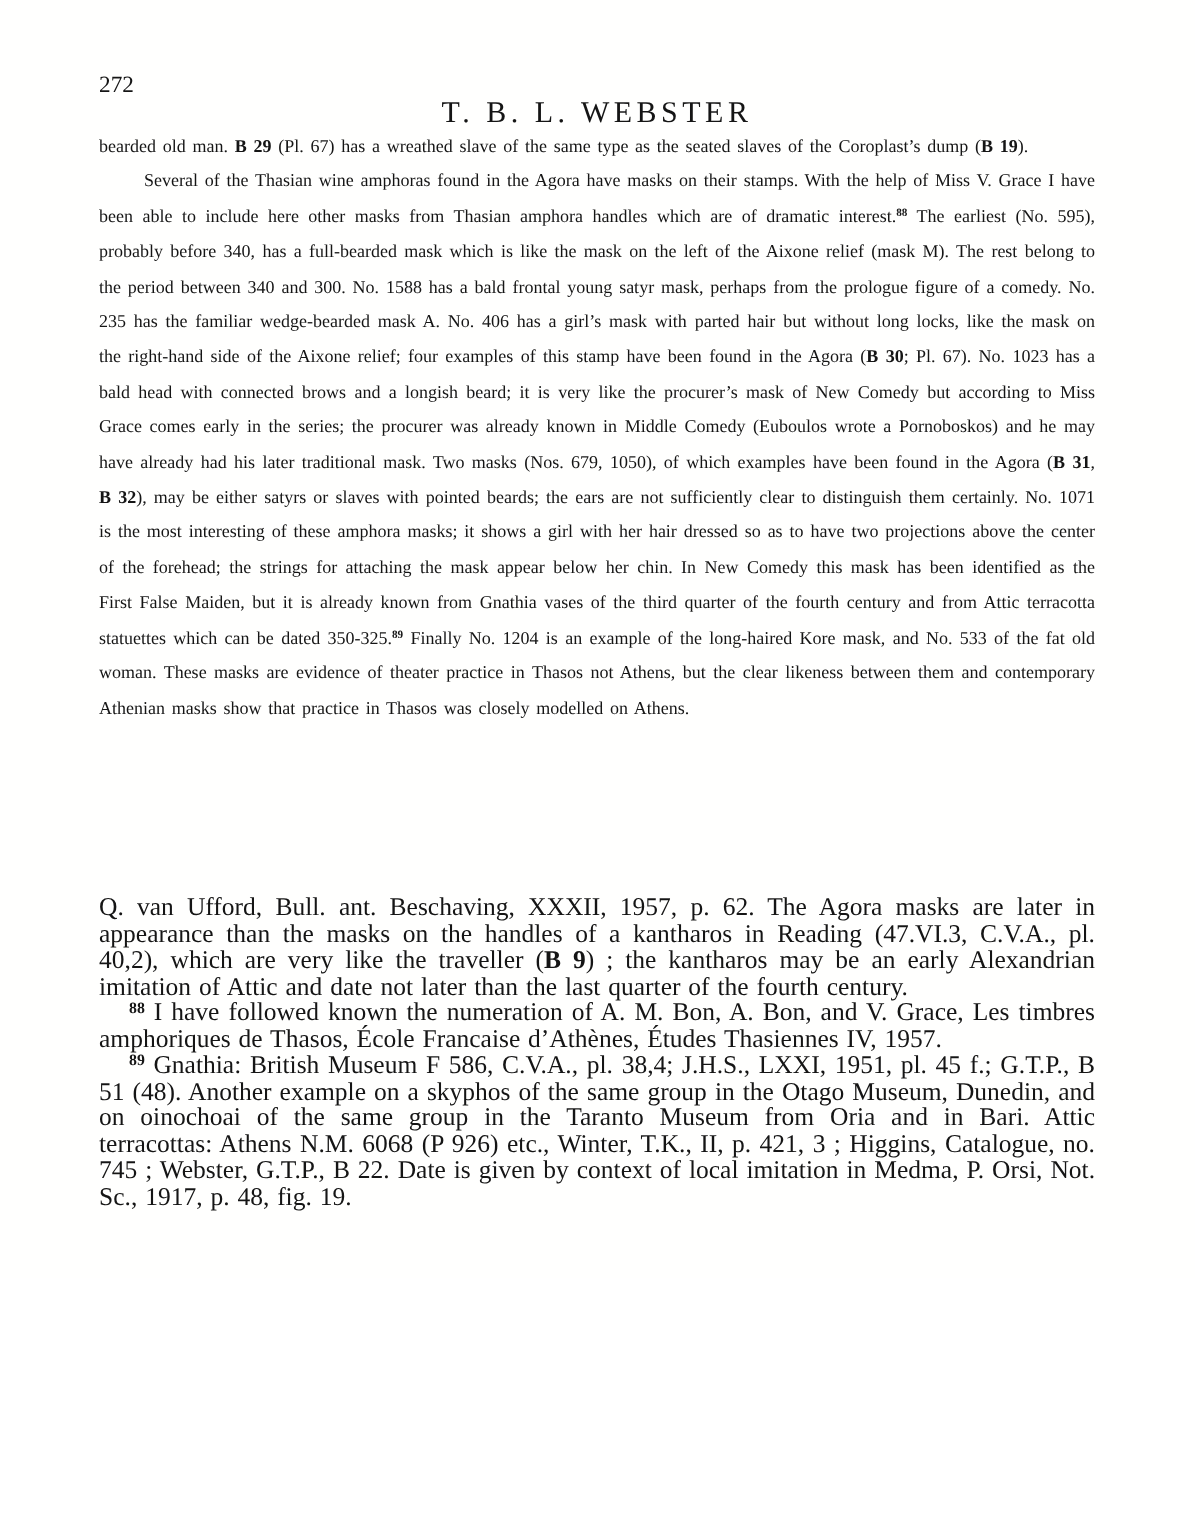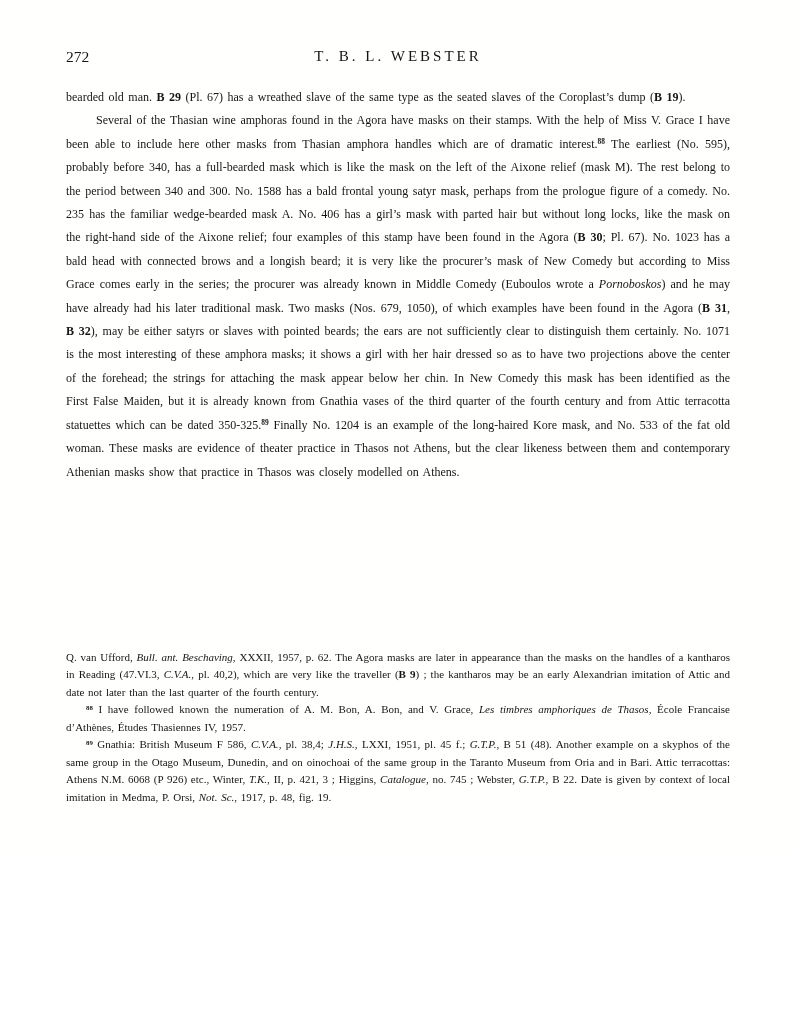"T. B. L. WEBSTER" .running-head { font-size: 15px -> 20px; top: 0 -> 16px }
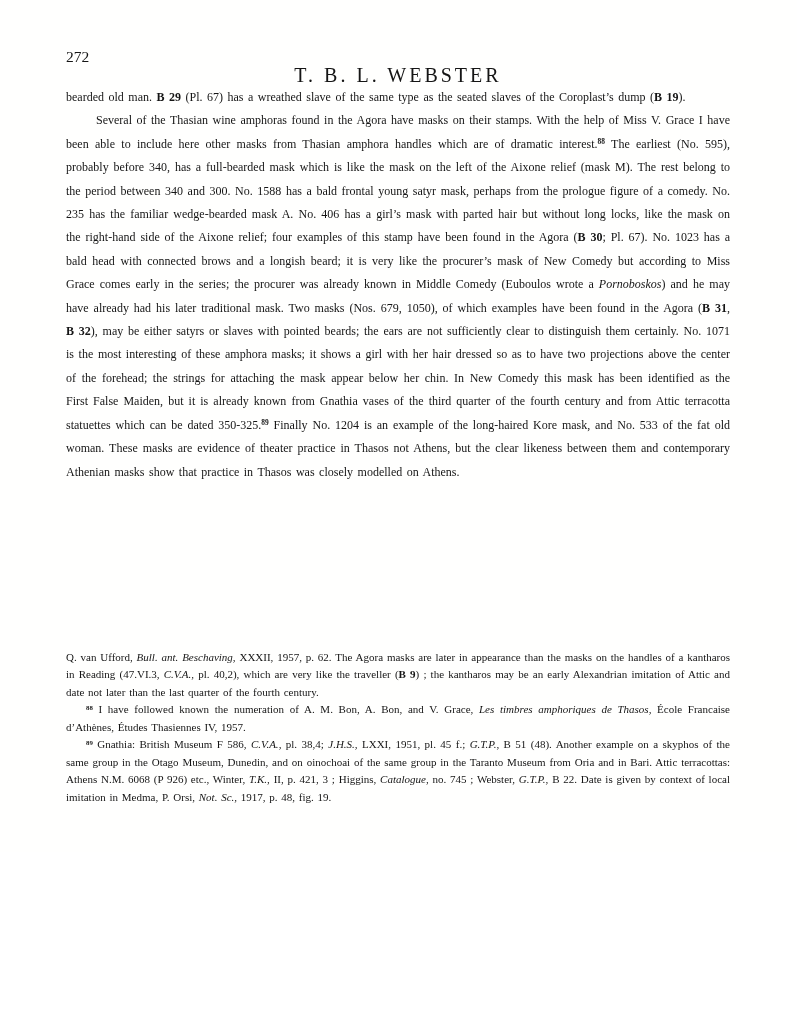"Pornoboskos" .run-i { font-style: italic -> none }
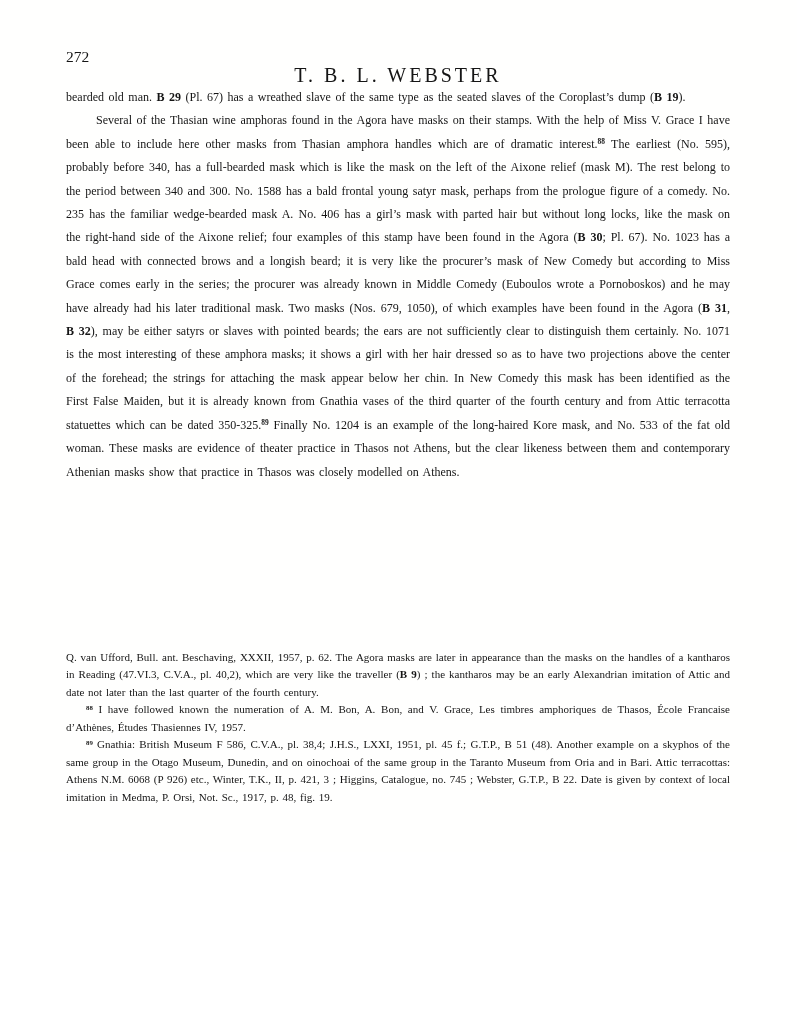"Q. van Ufford, Bull. ant." .footnotes { font-size: 11px -> 17px }
